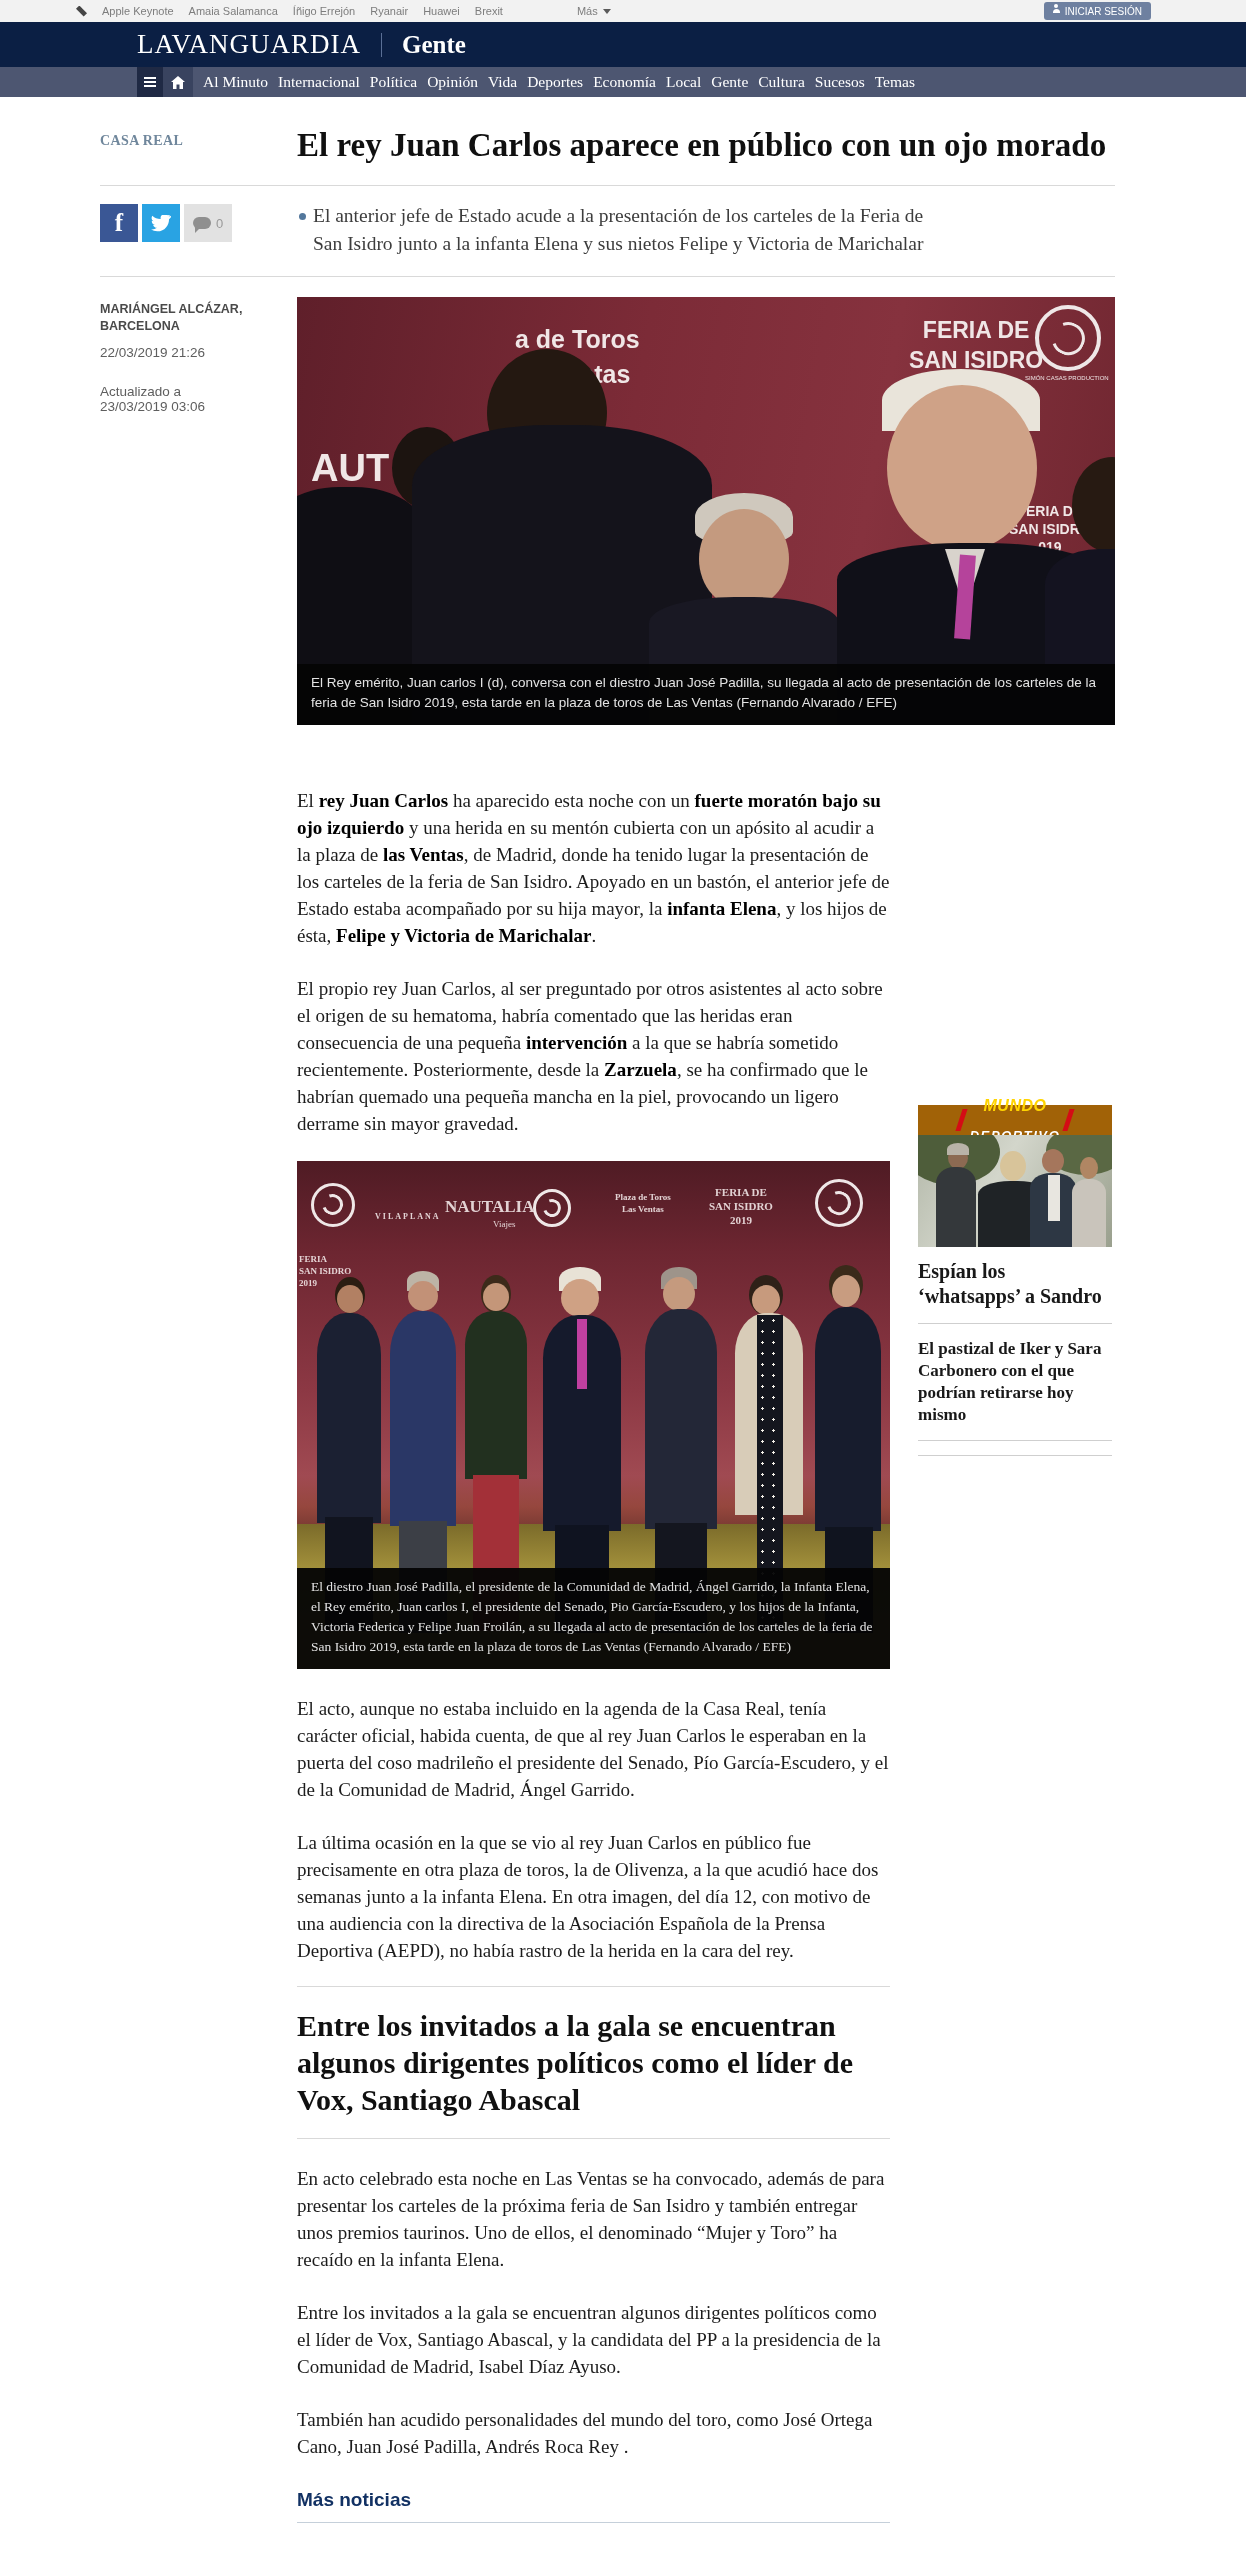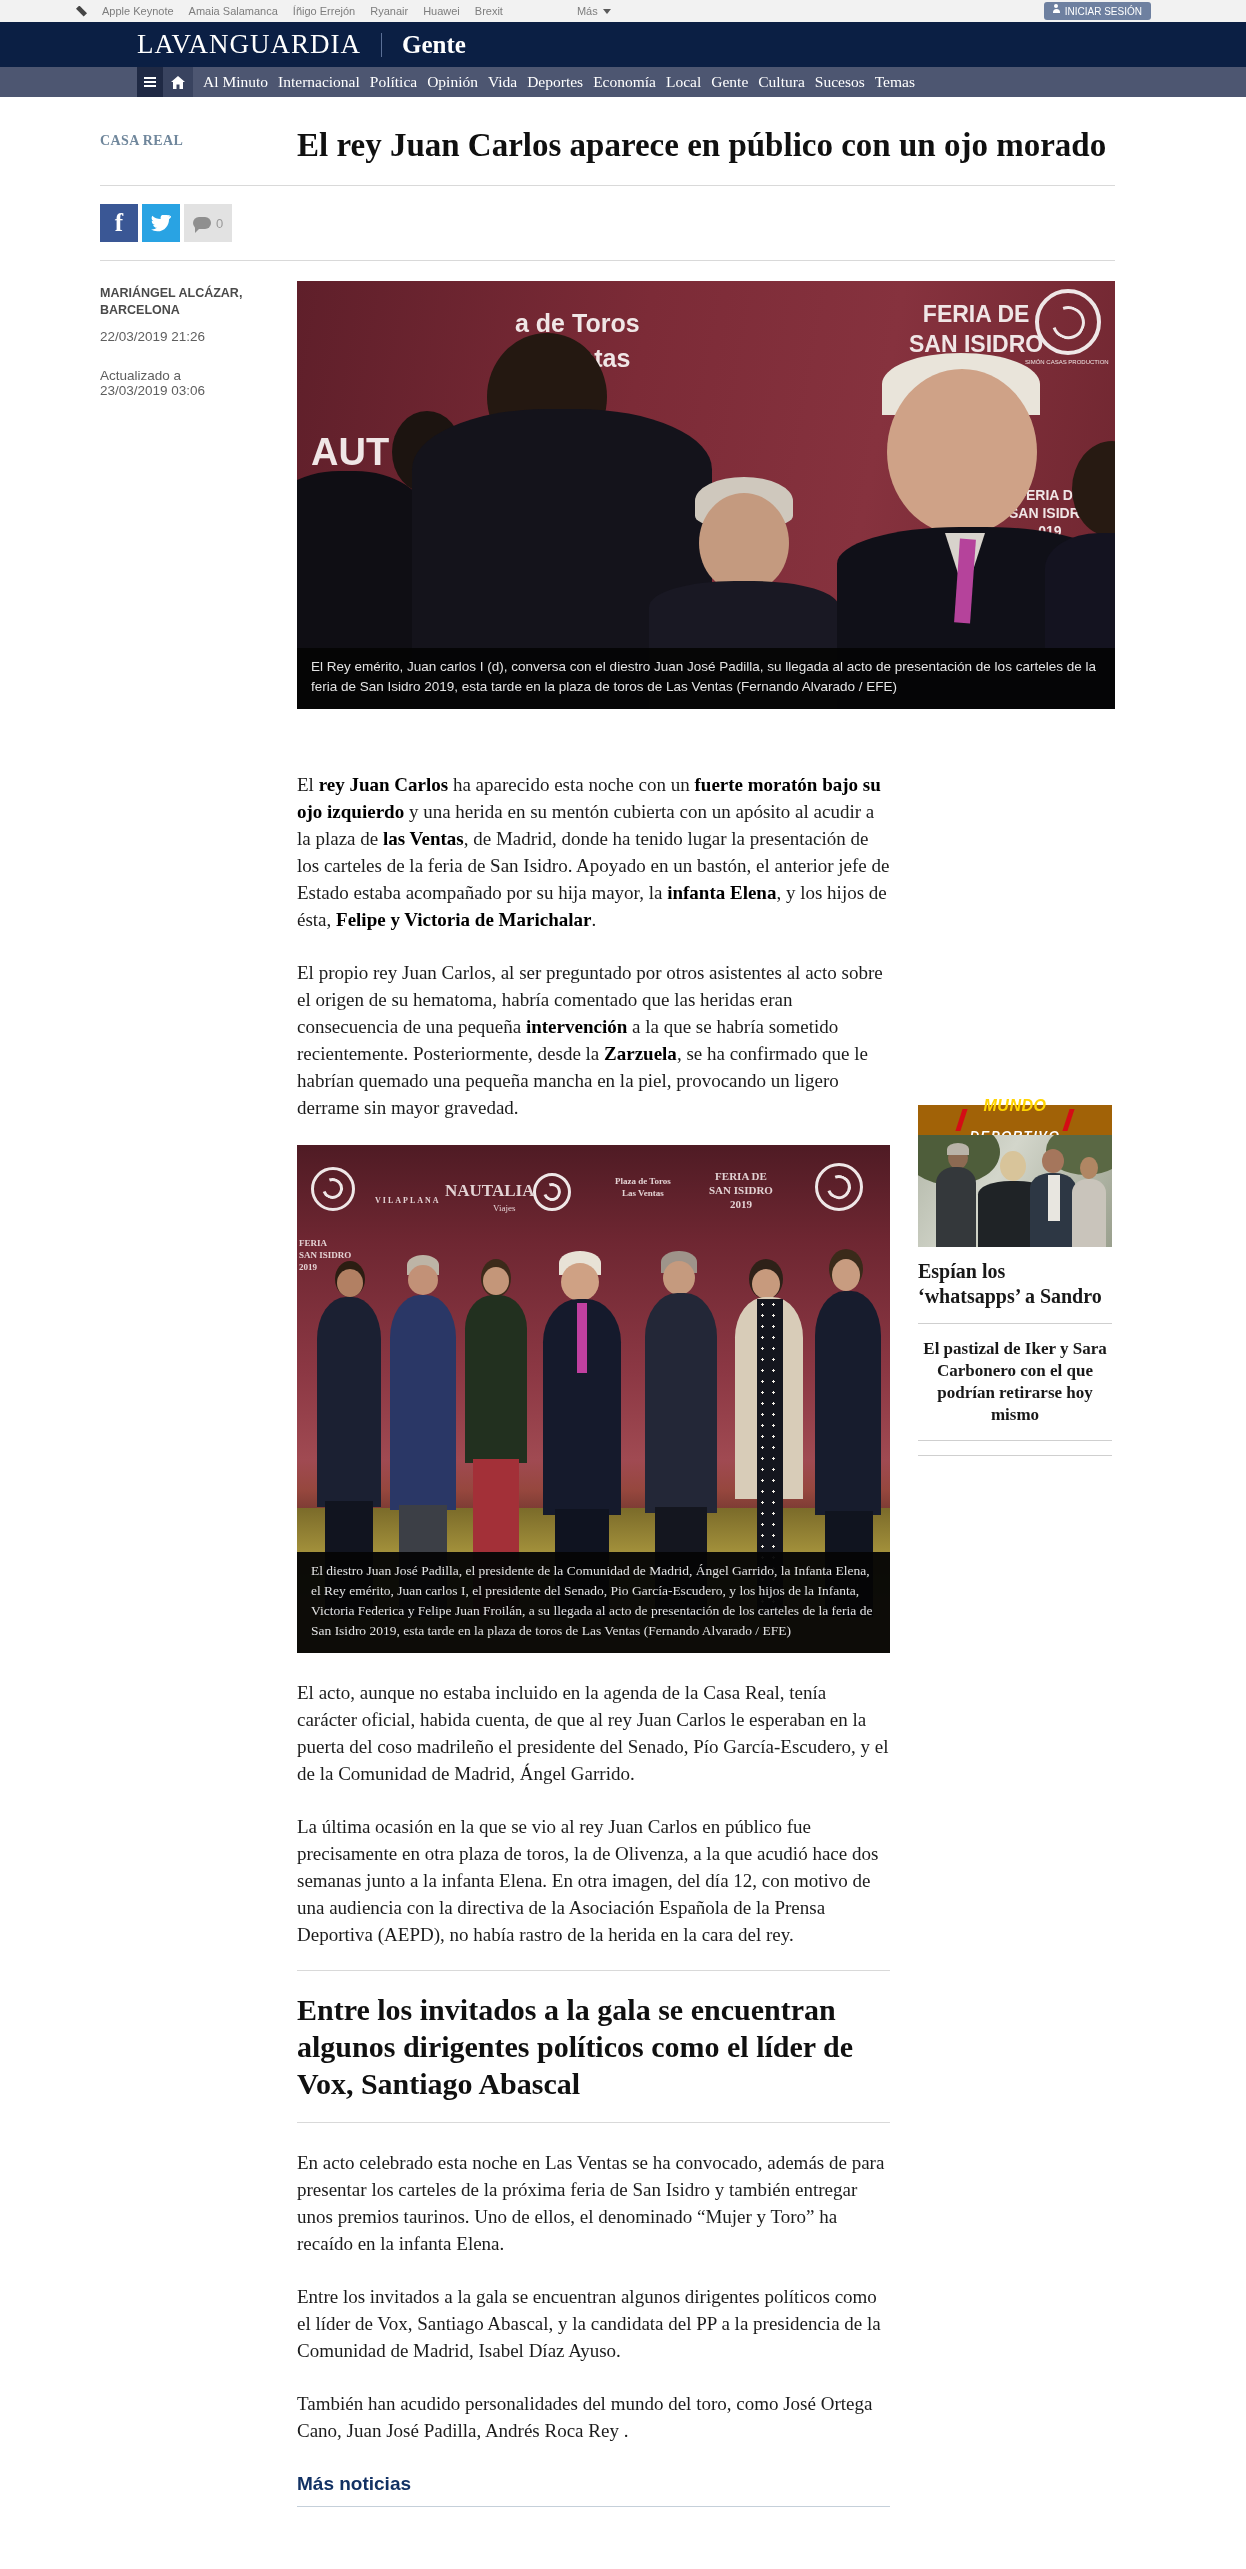"El anterior jefe de Estado" div.standfirst { html: none -> <div> <span></span> <span>El anterior jefe de Estado acude a la presentación de los carteles de la Feria de San Isidro junto a la infanta Elena y sus nietos Felipe y Victoria de Marichalar</span> </div> }
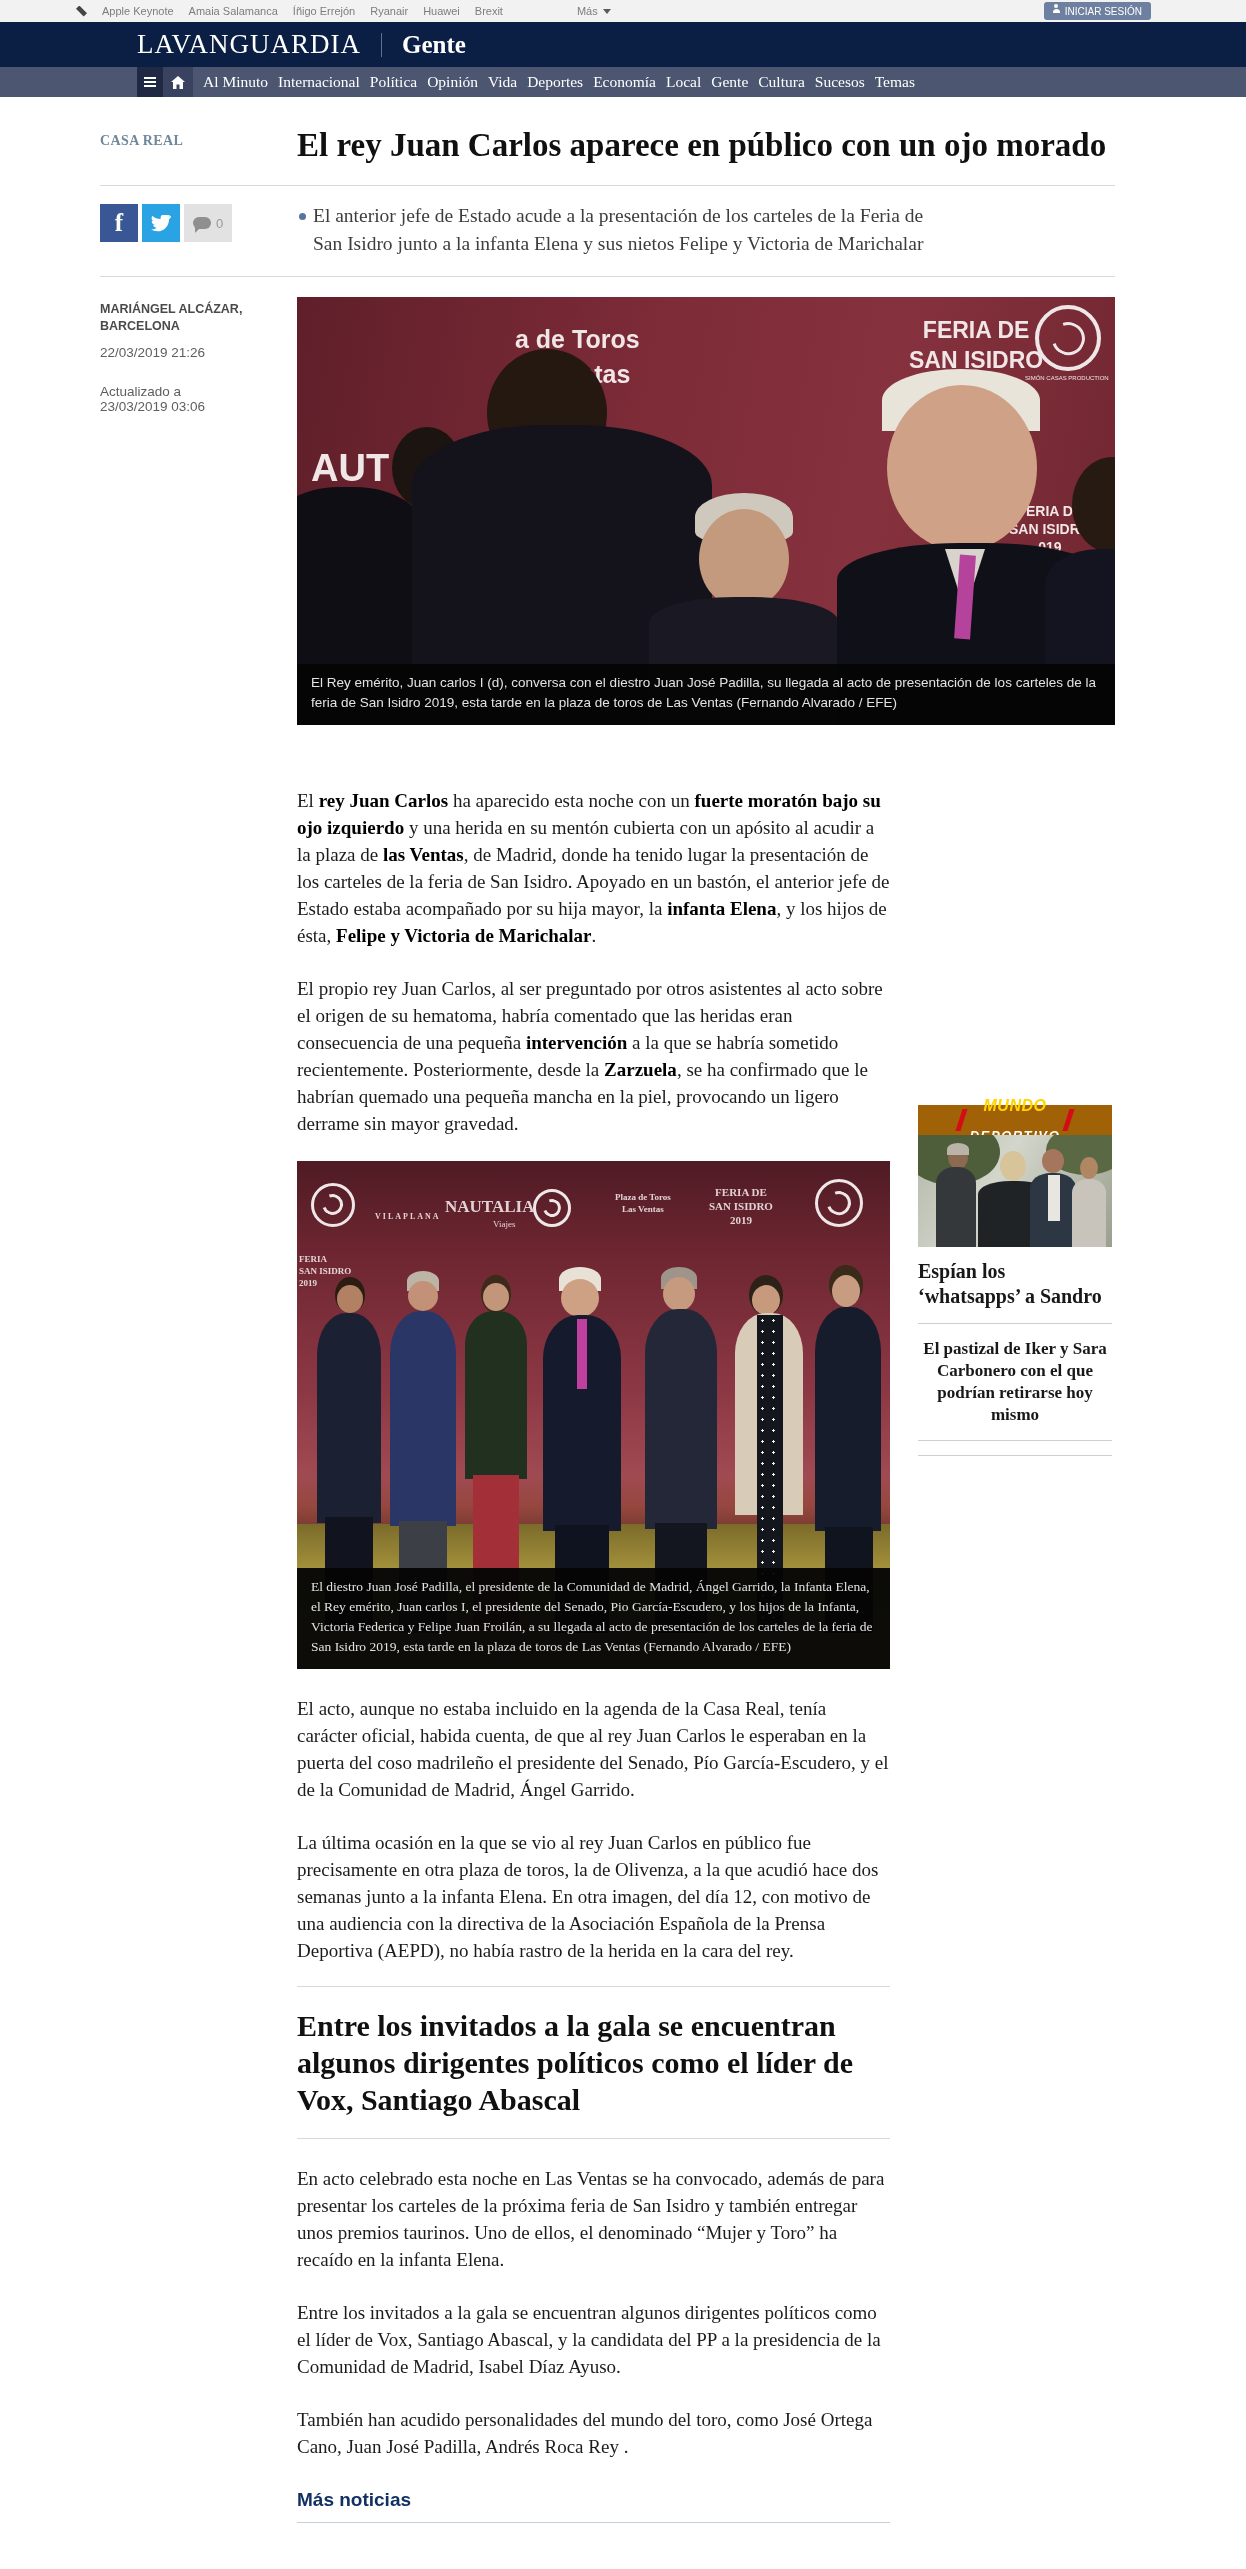"El pastizal de Iker y" .sb-title.small { text-align: center -> none }
